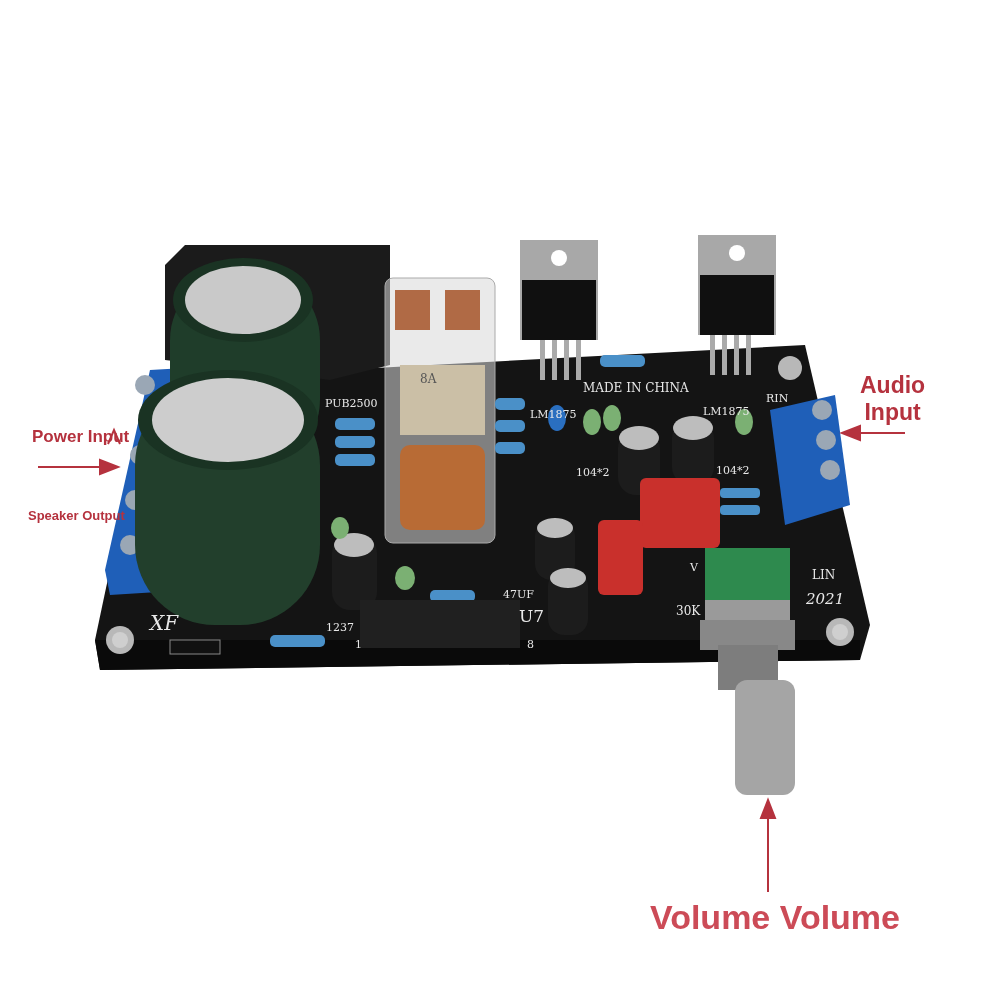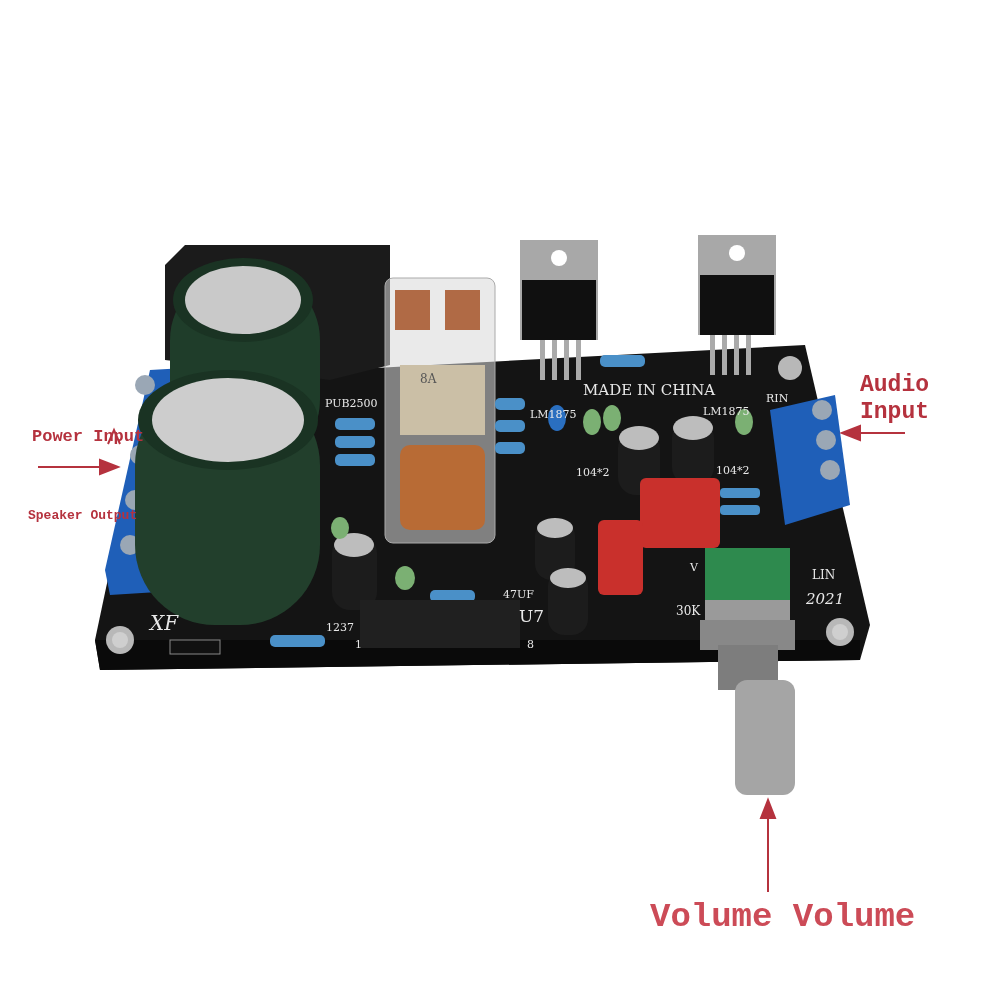"MADE IN CHINA" div.silk { font-size: 15px -> 12px }
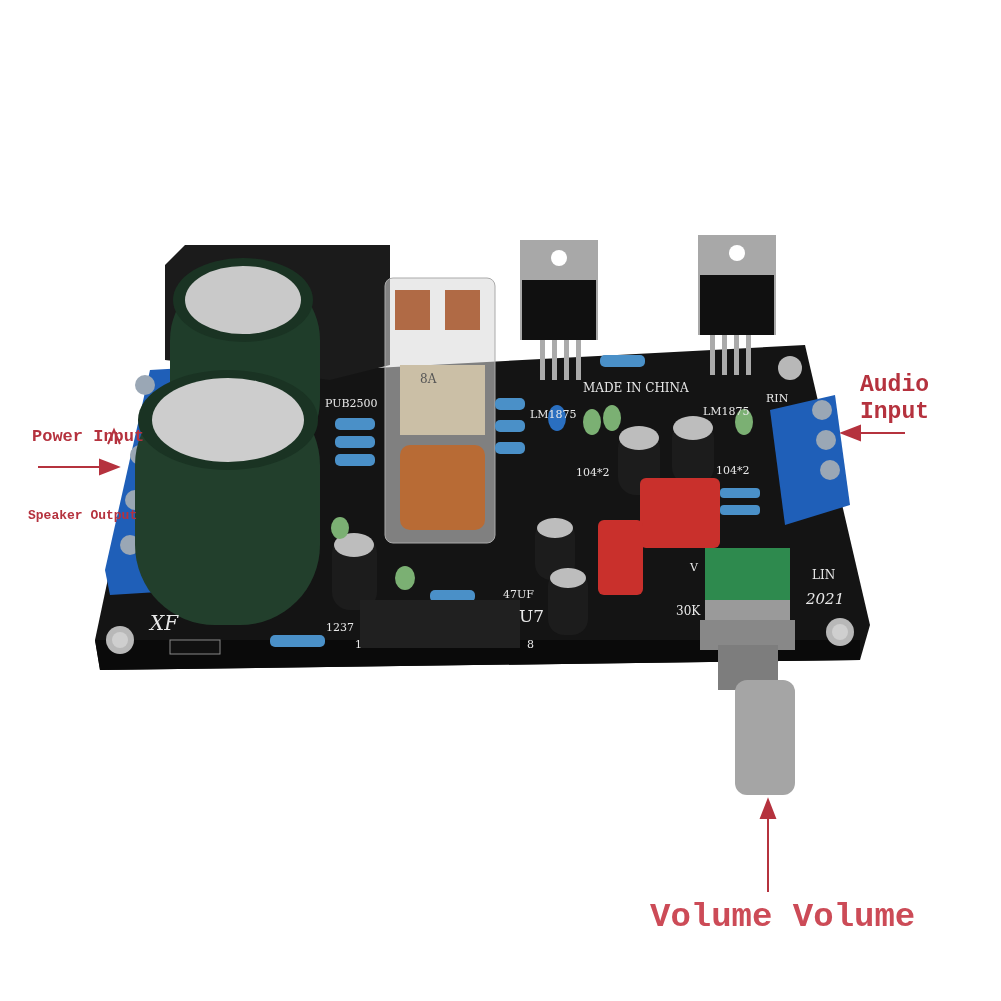"Audio" .label { font-family: Liberation Mono, monospace -> Liberation Sans, sans-serif }
